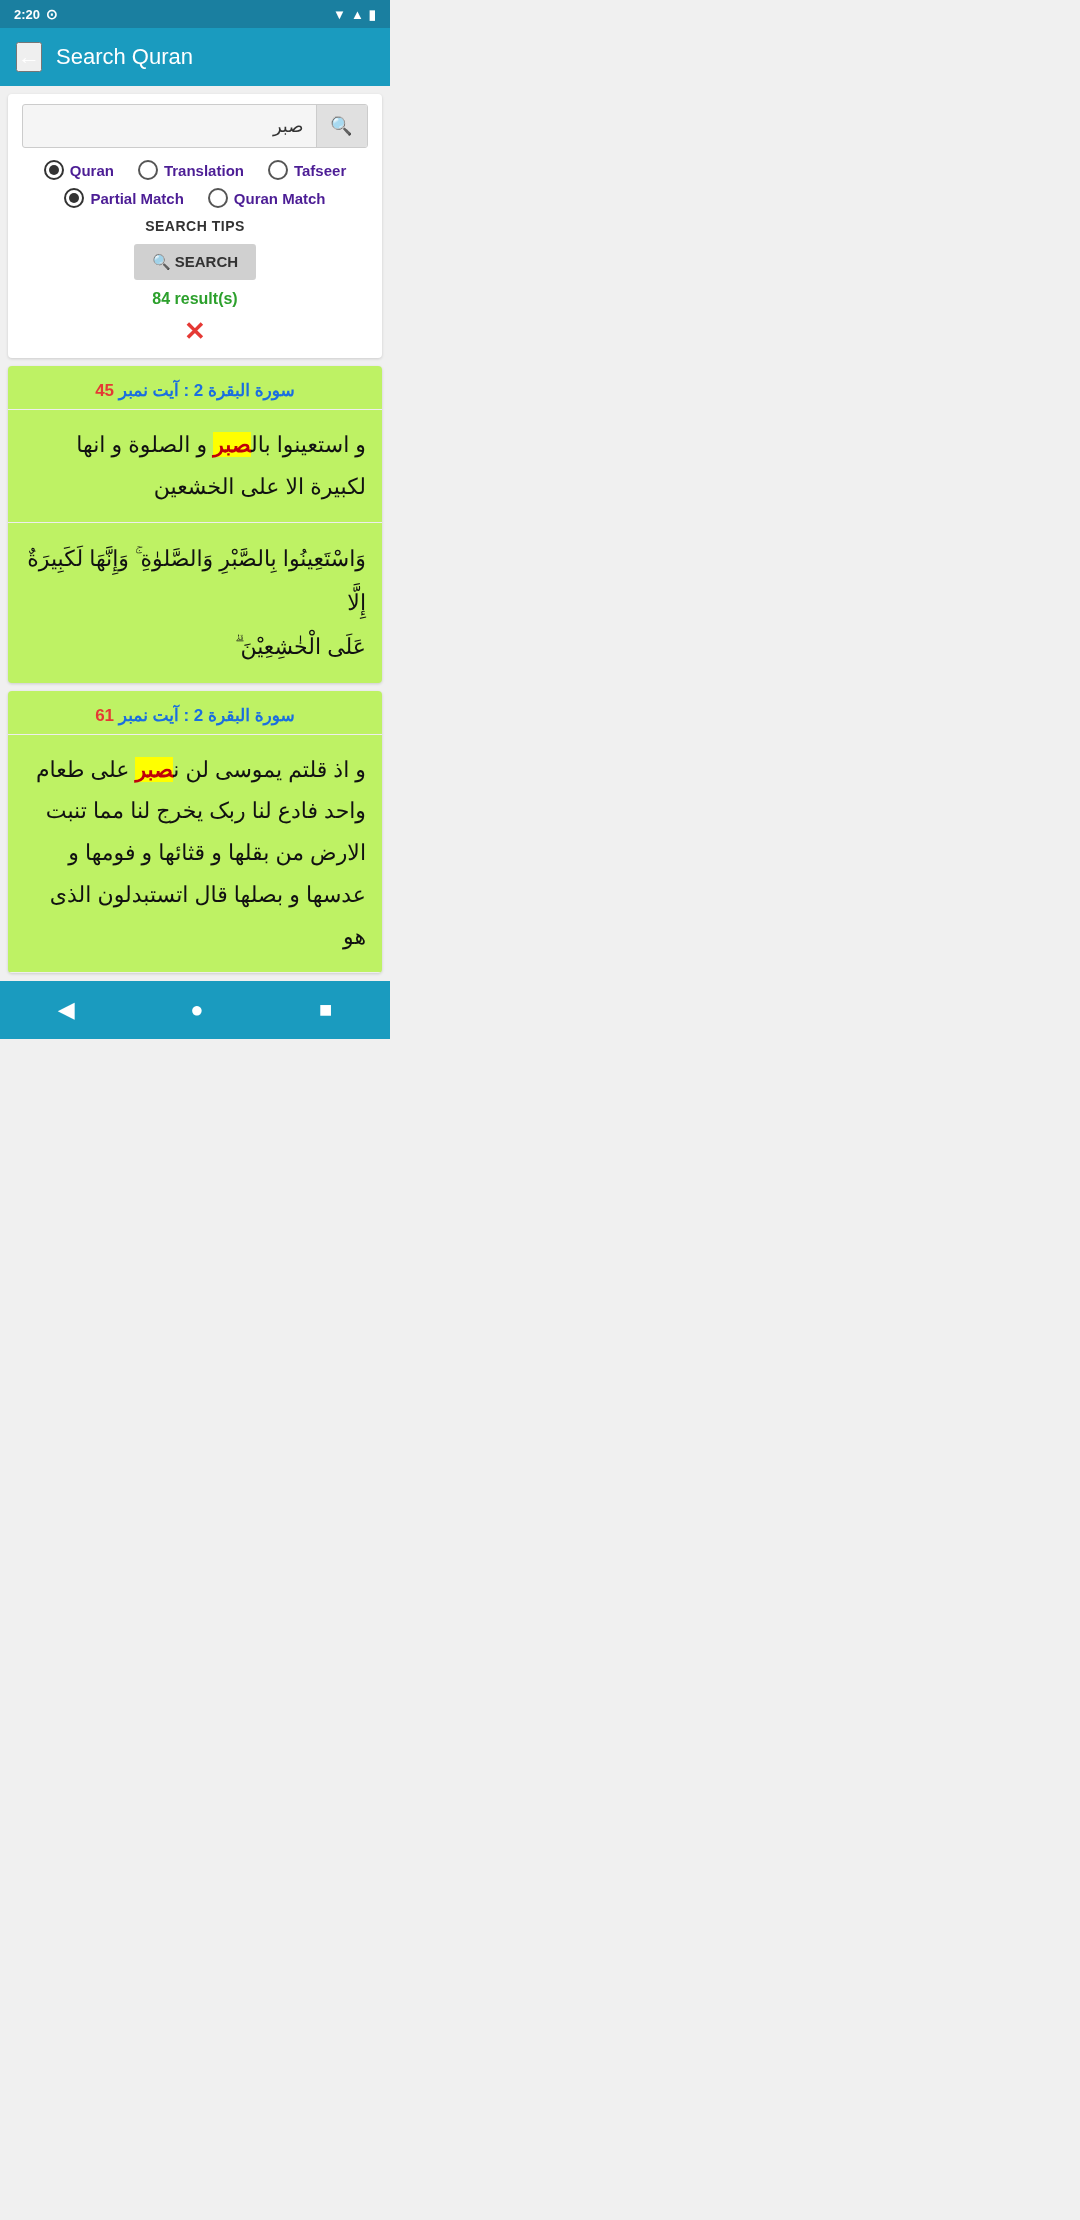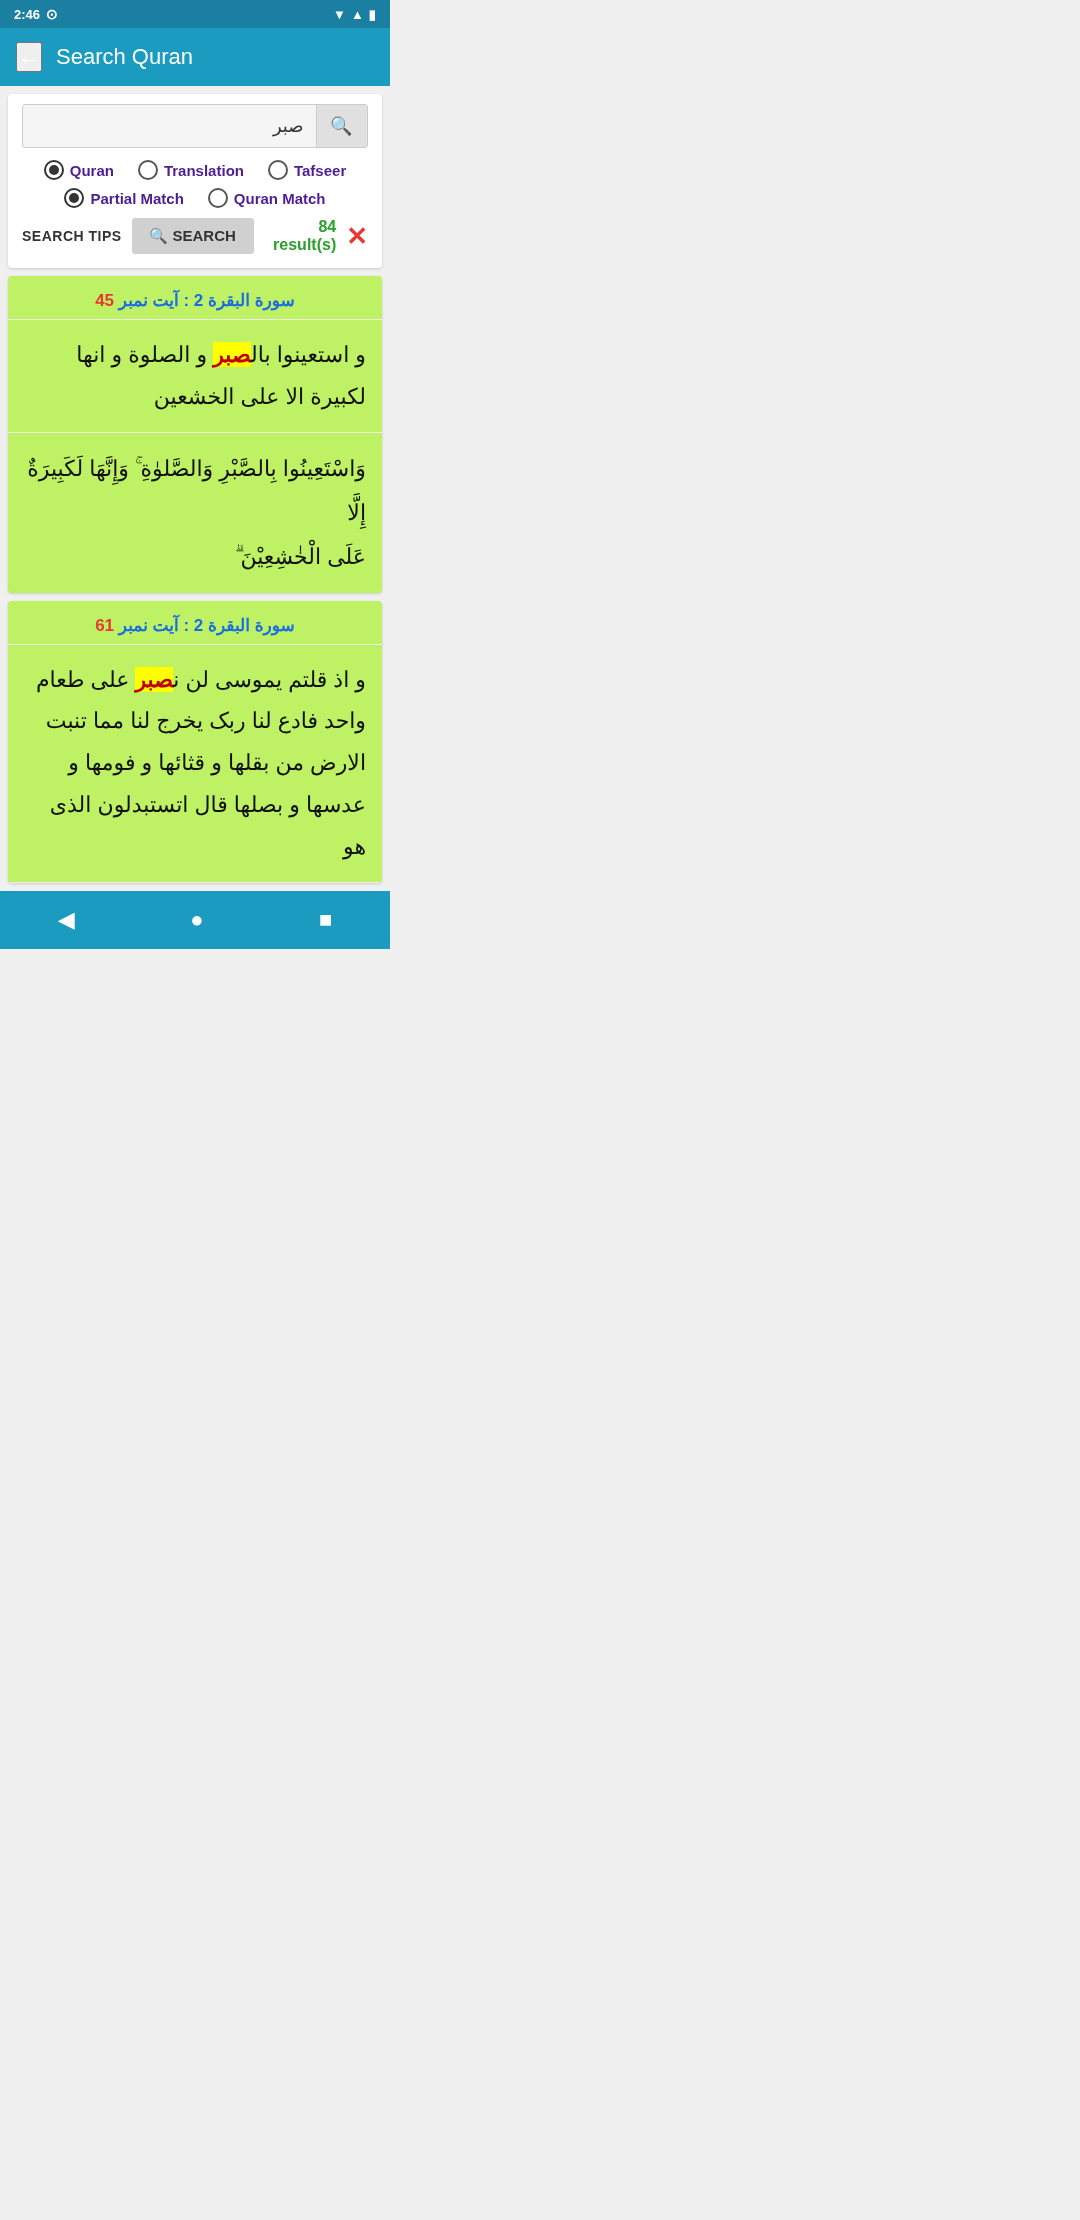"2:46" span { text: 2:46 -> 2:20 }
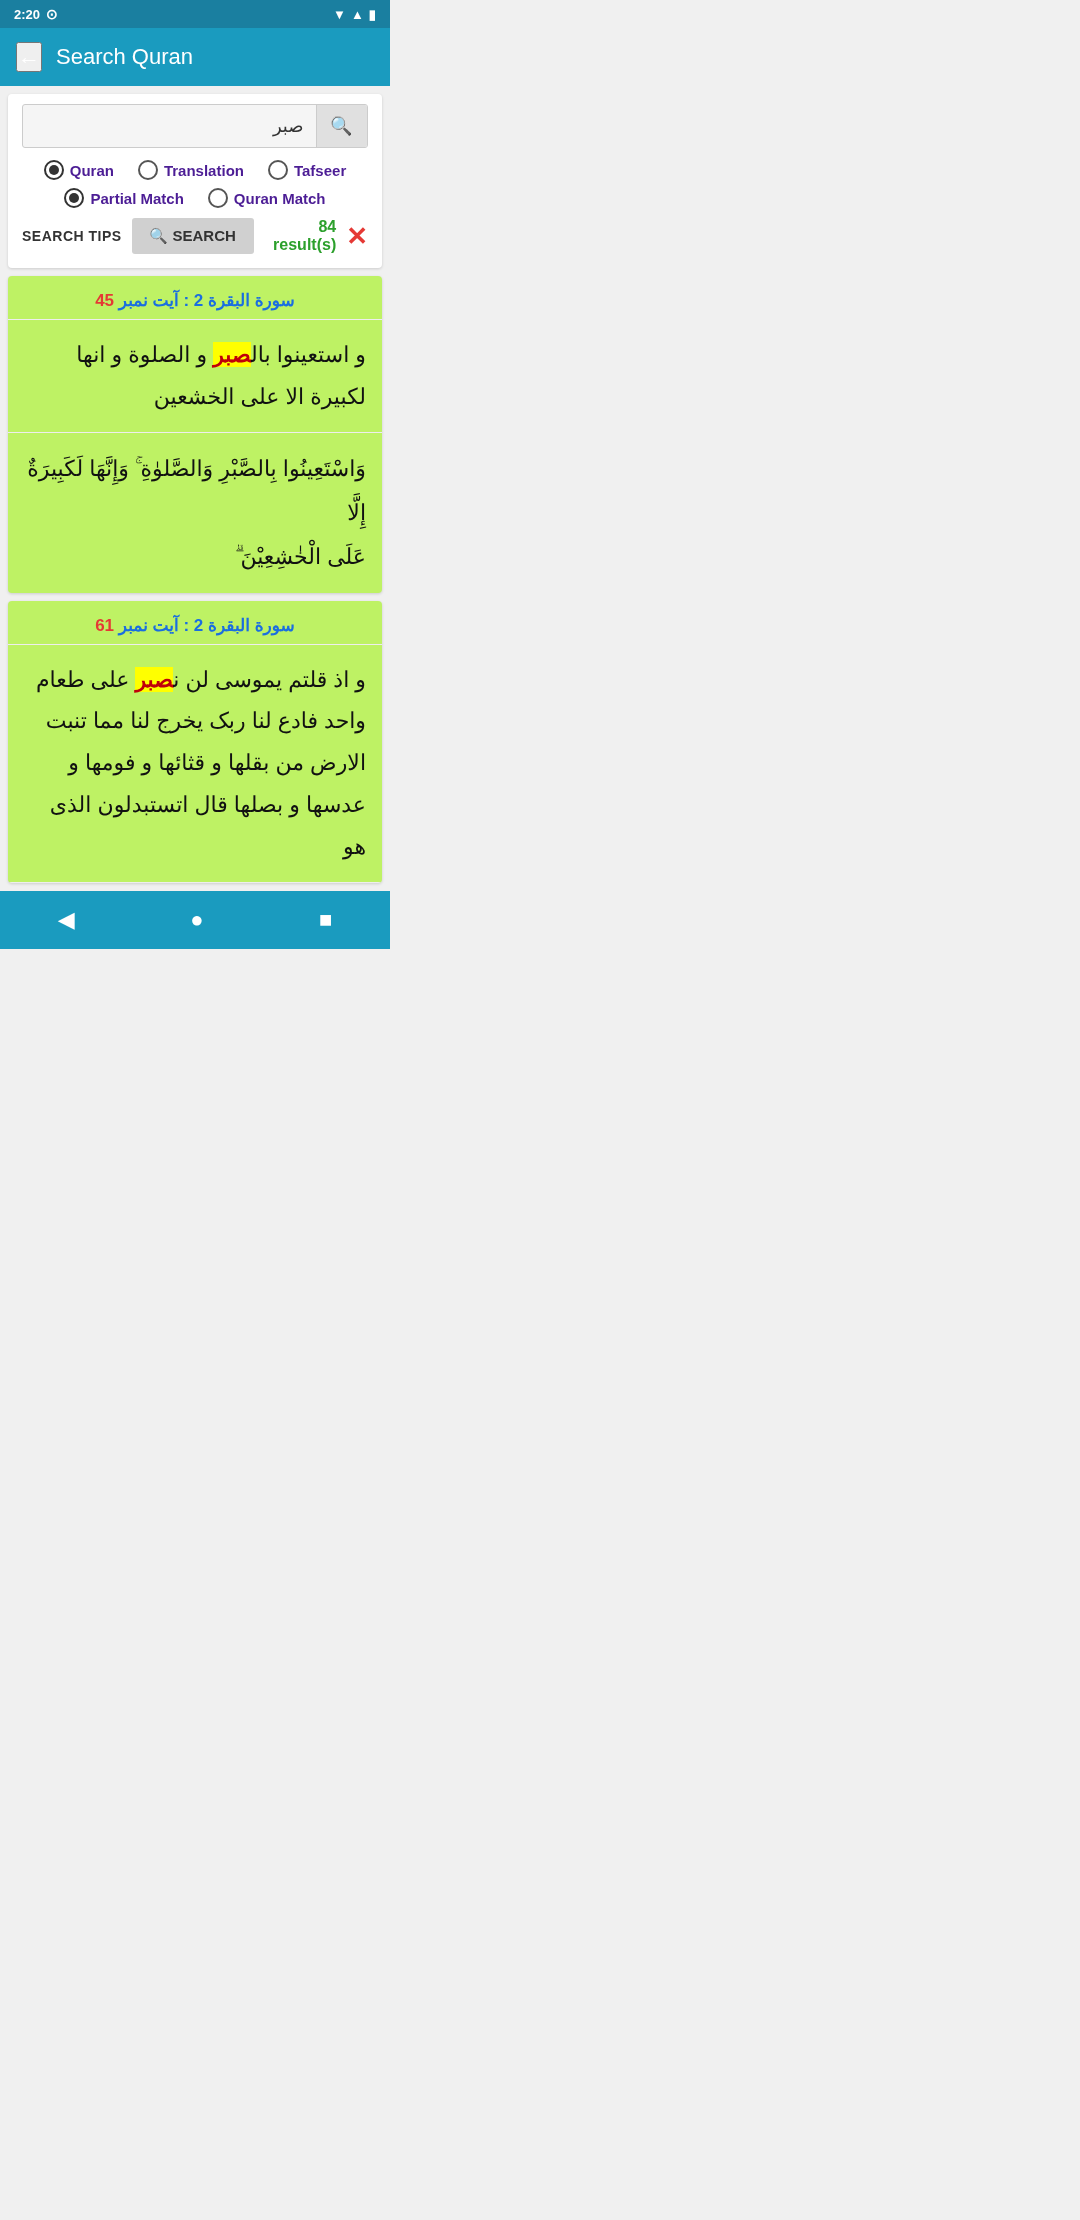"SEARCH TIPS" .action-row { flex-direction: none -> column }
